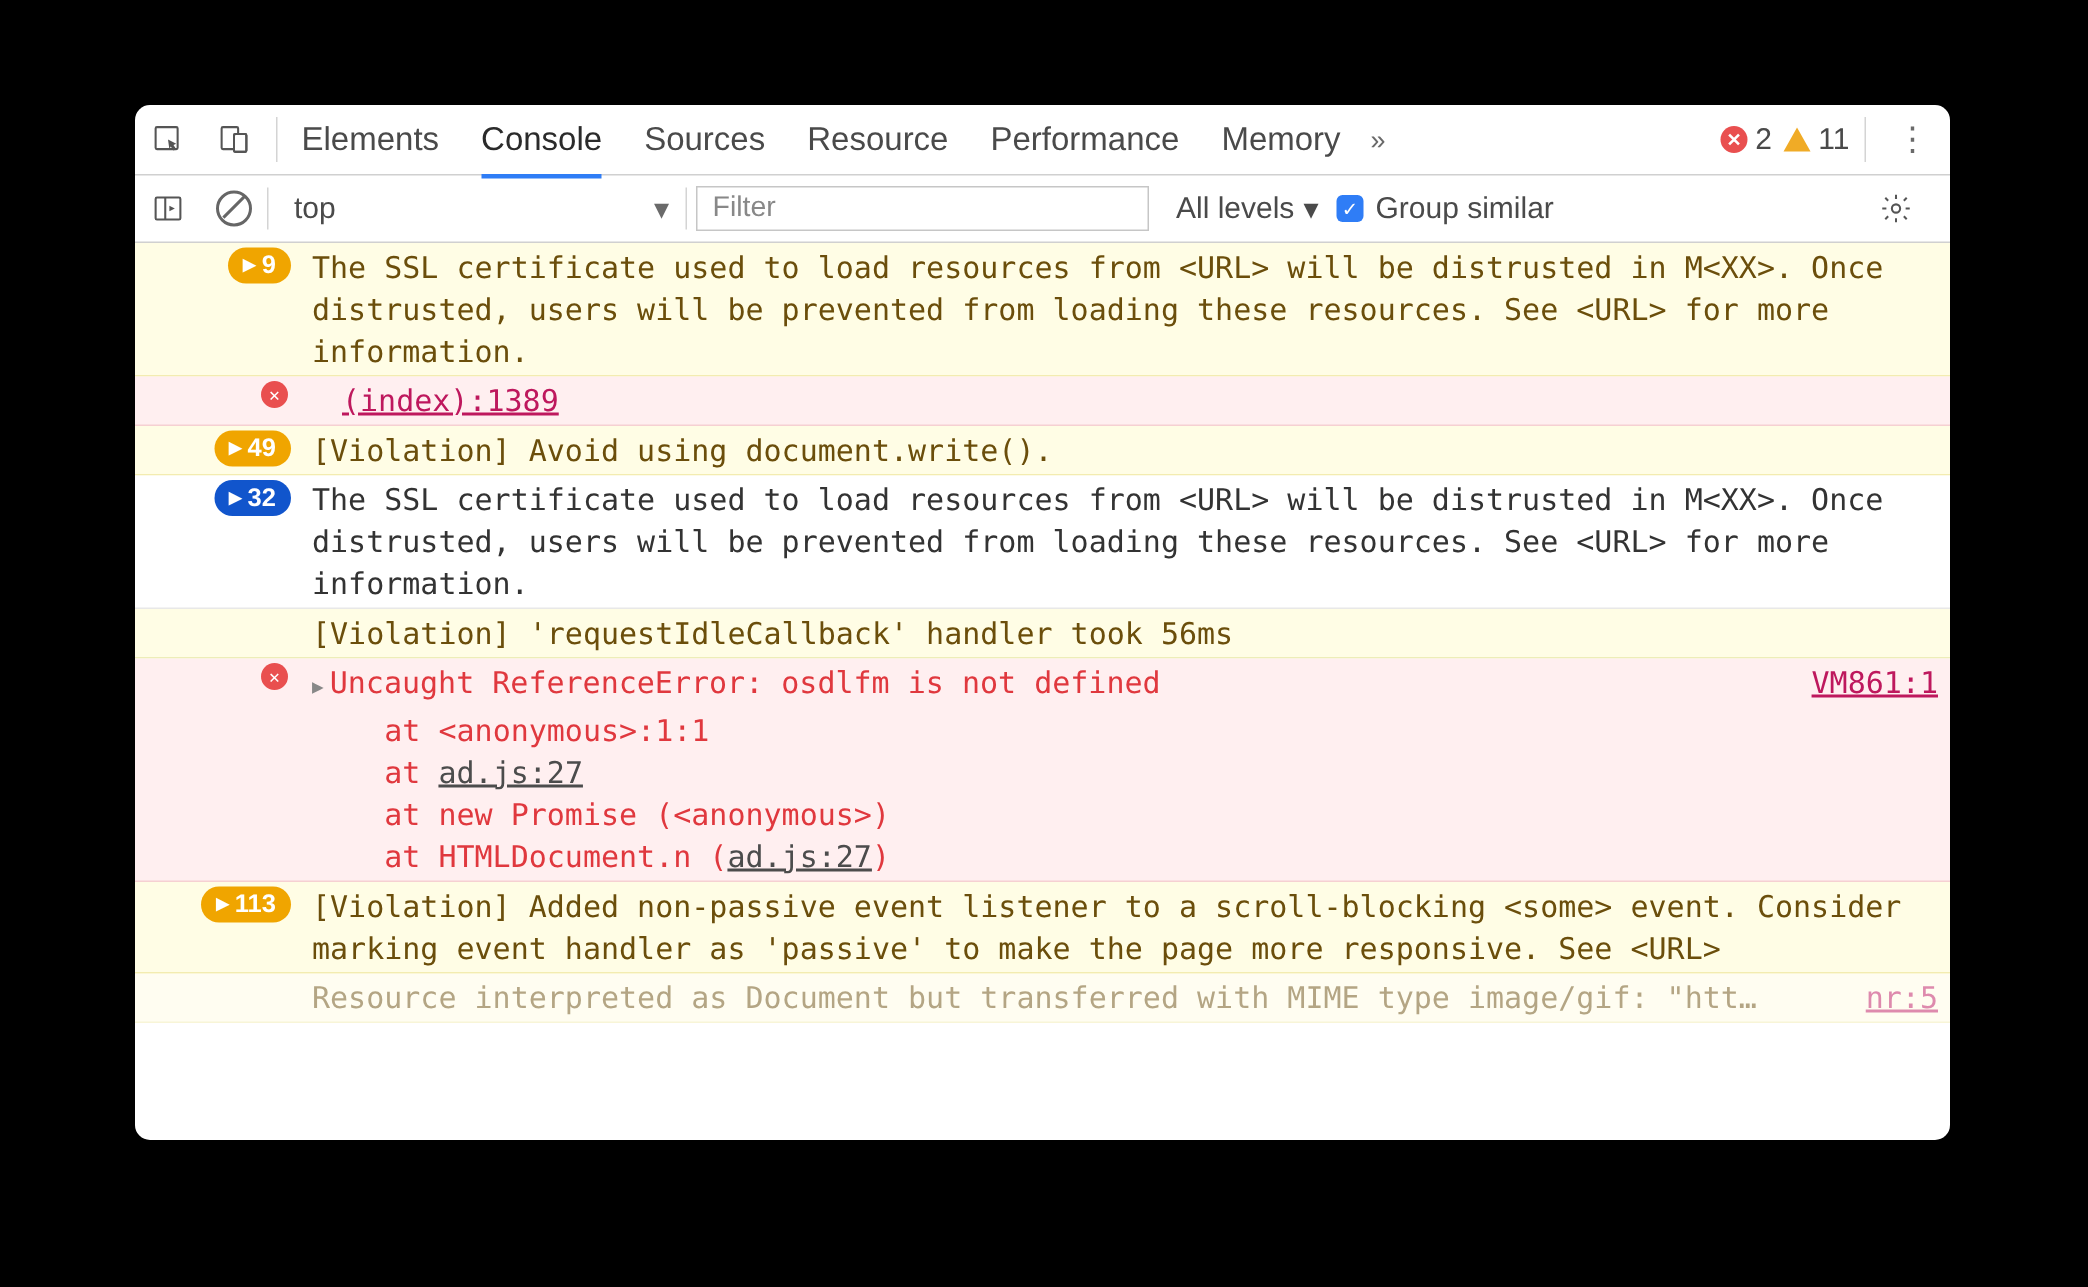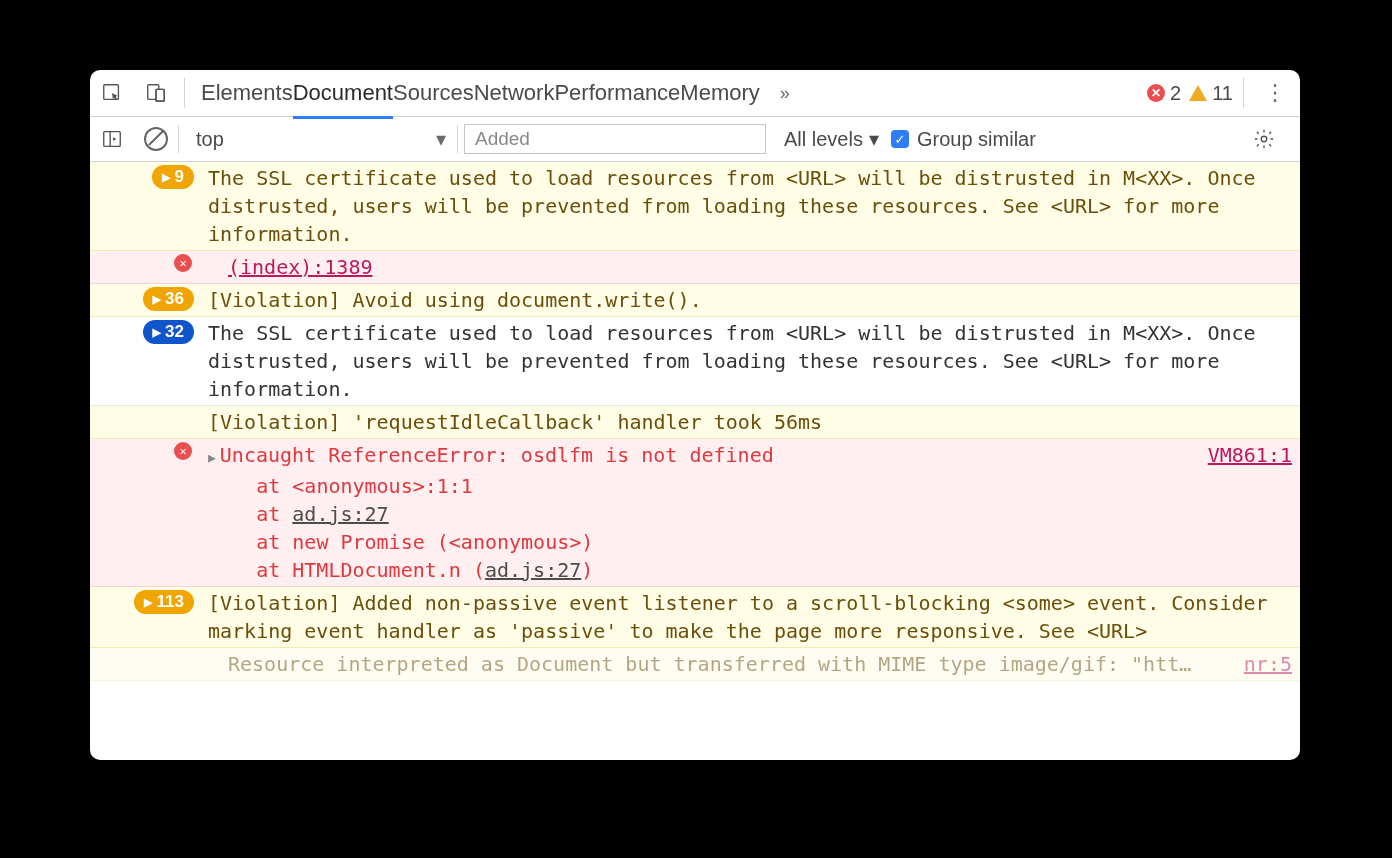"Elements" .tabs { gap: none -> 28px }
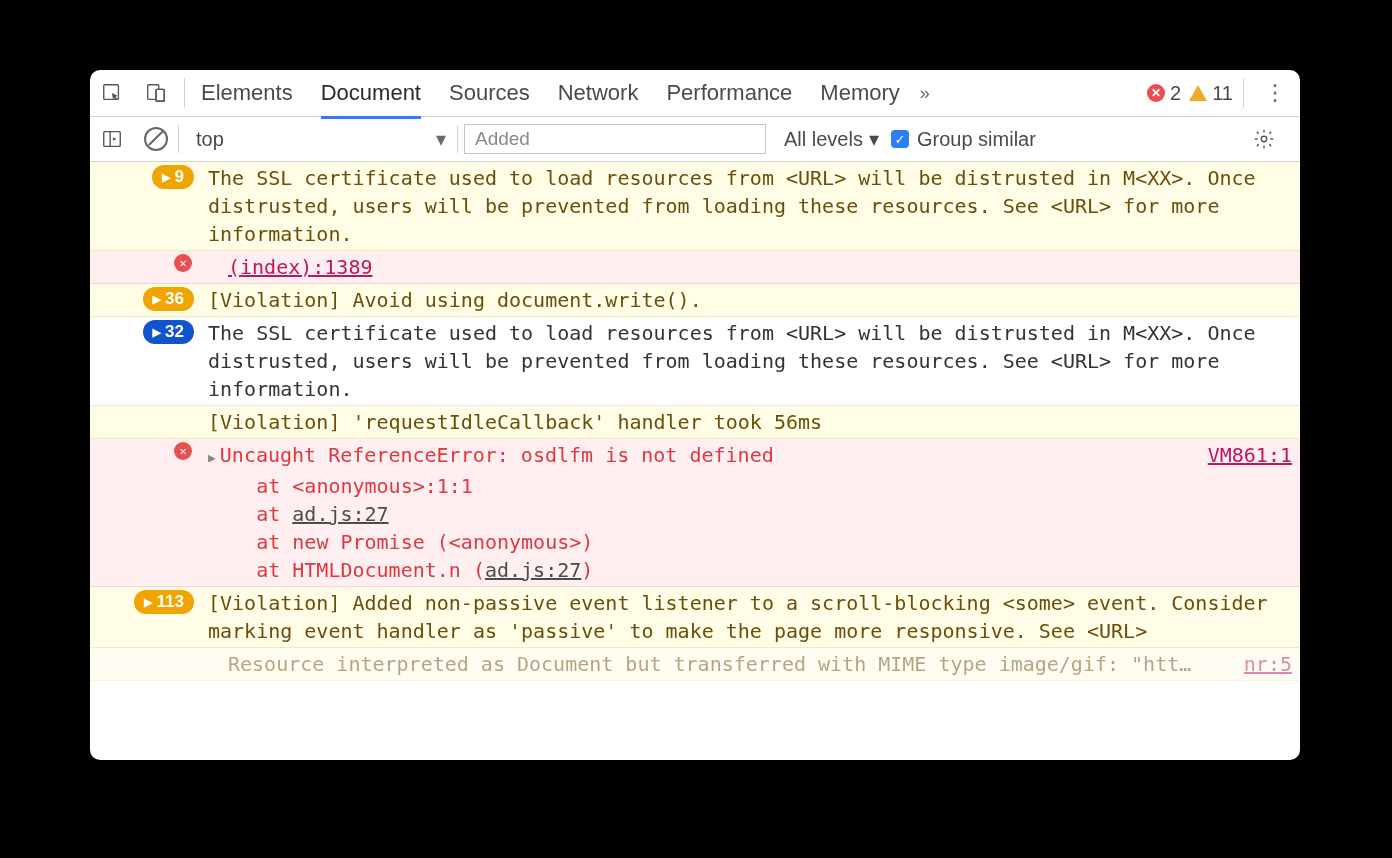"Document" div.tab { text: Document -> Console }
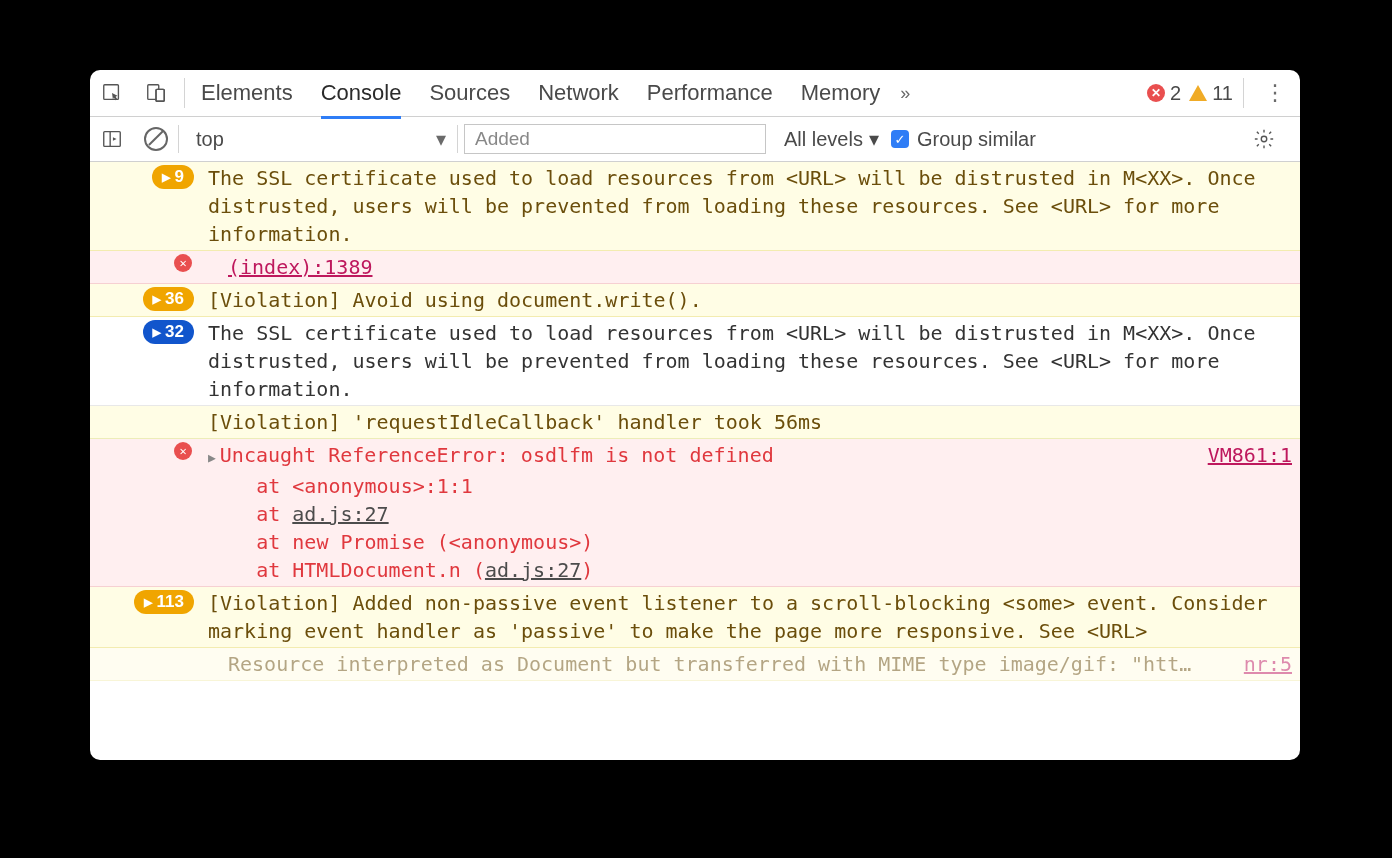"Network" div.tab { text: Network -> Resource }
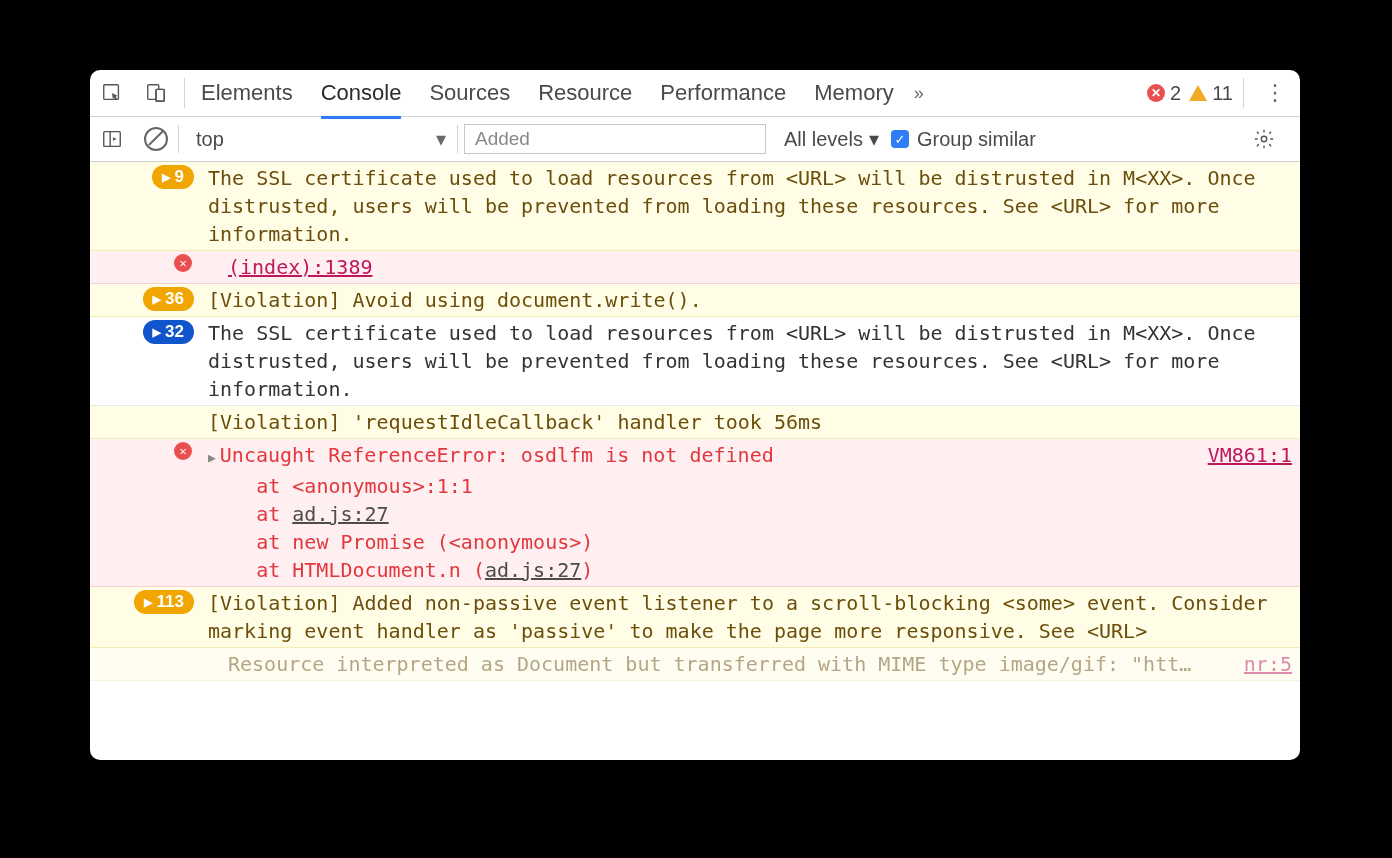"Added" div.filter { text: Added -> Filter }
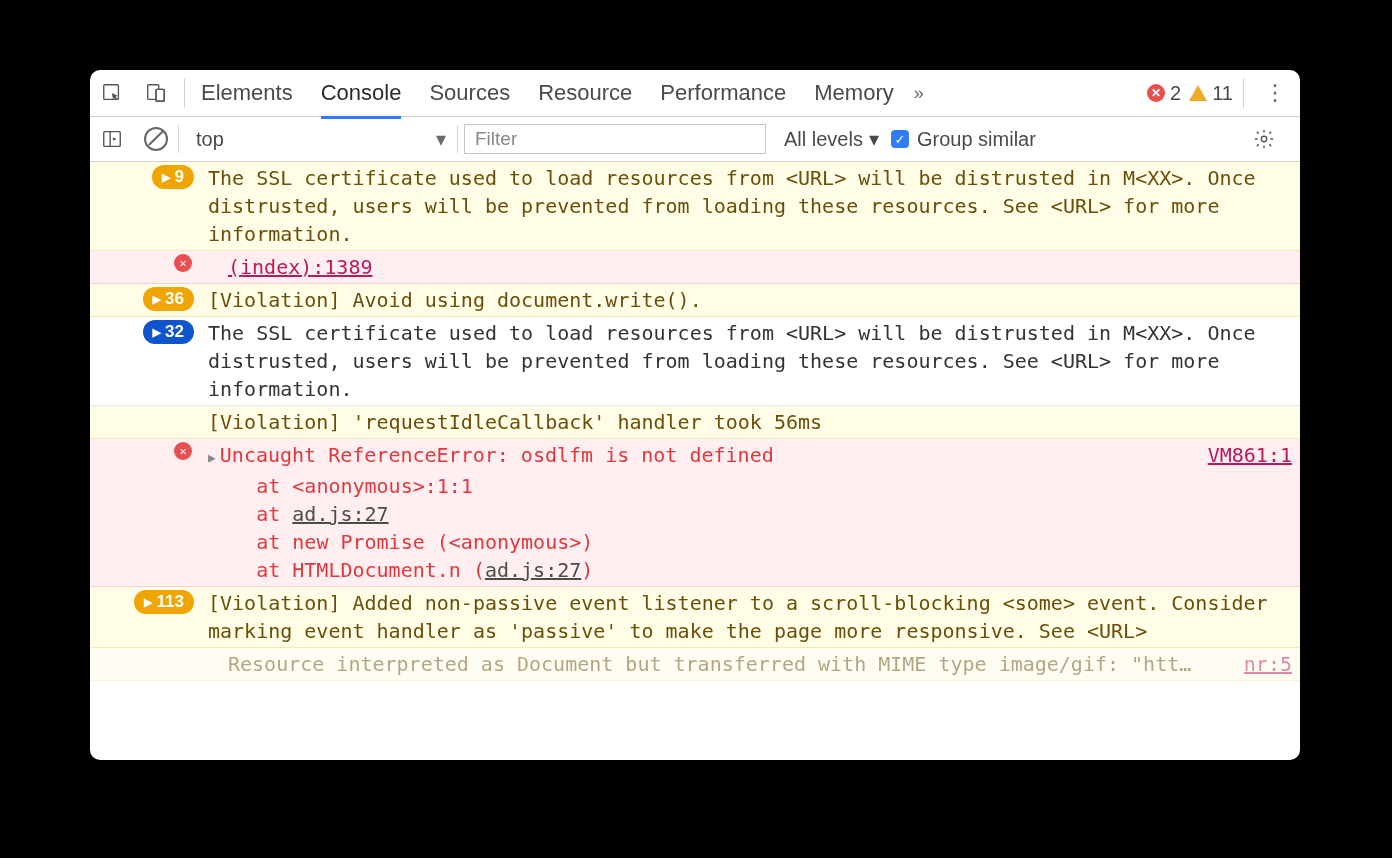"36" span { text: 36 -> 49 }
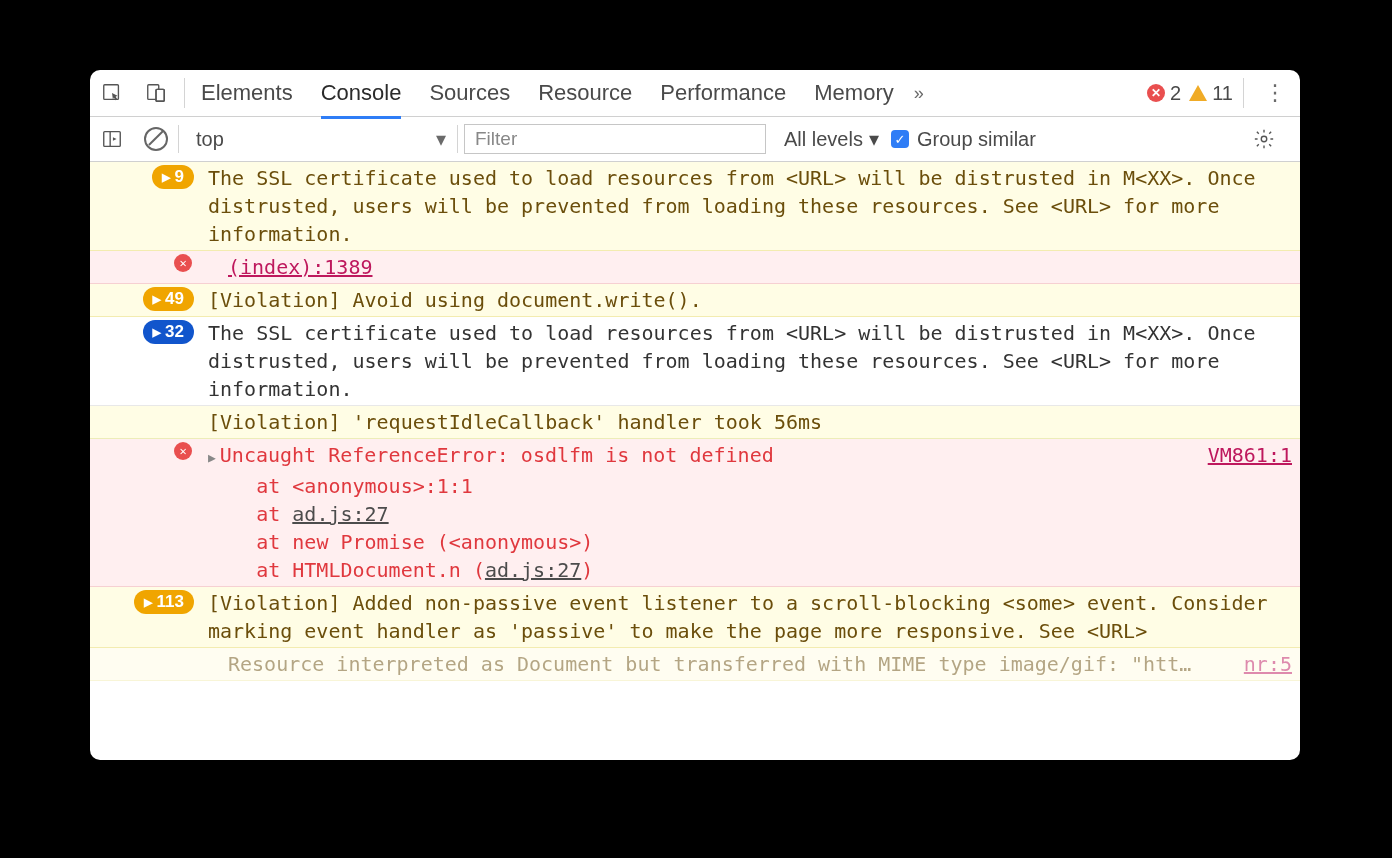"Resource interpreted as Document but" div.row { gap: 20px -> none }
